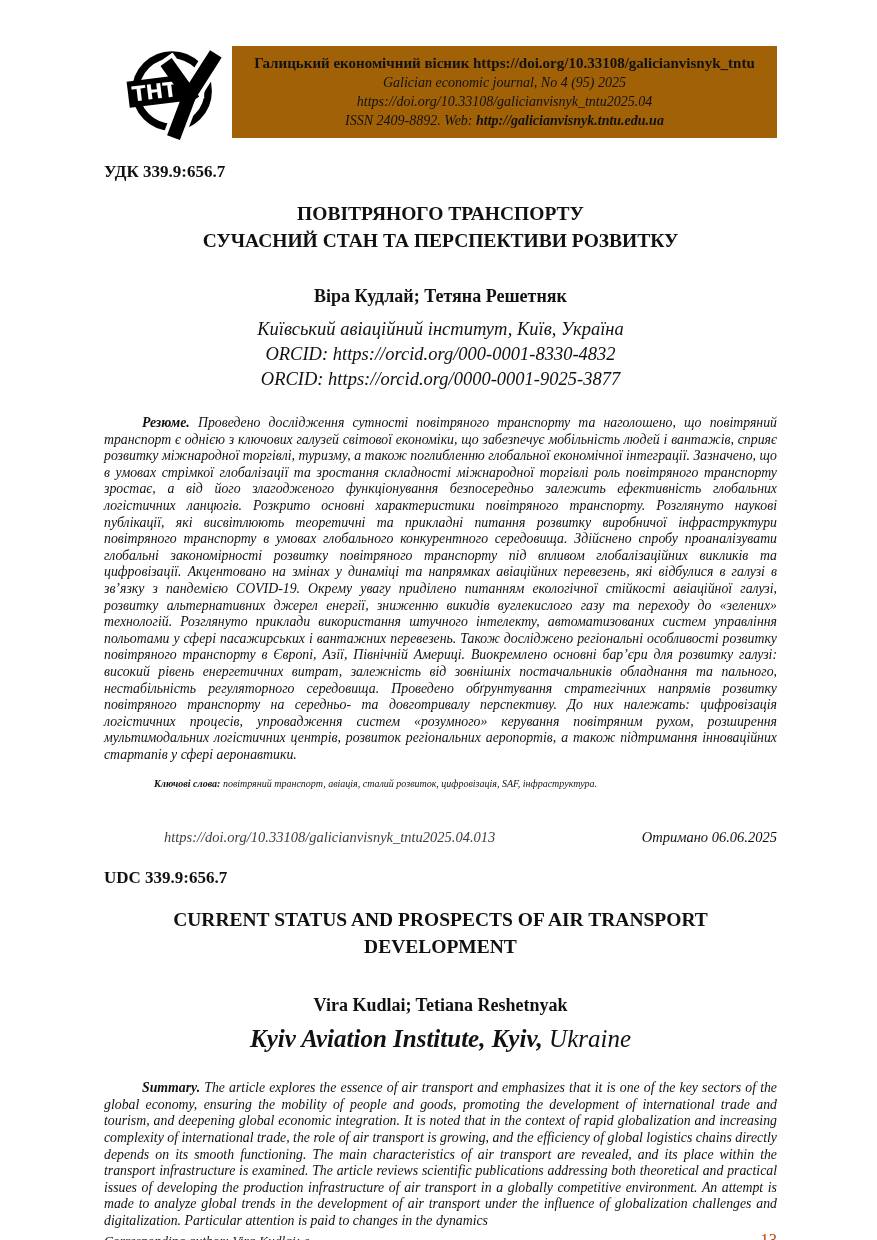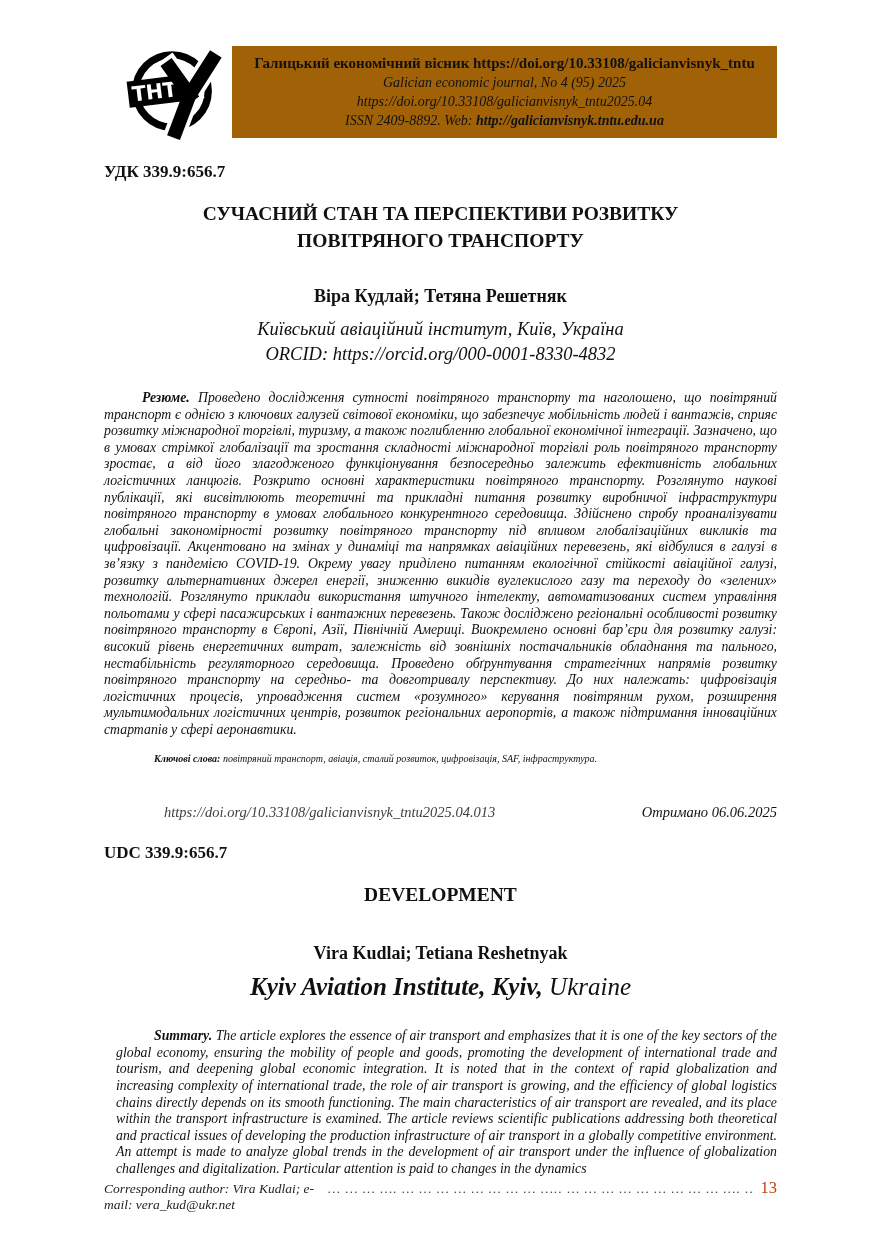"СУЧАСНИЙ СТАН ТА ПЕРСПЕКТИВИ РОЗВИТКУ" div { order: before "ПОВІТРЯНОГО ТРАНСПОРТУ" -> after "ПОВІТРЯНОГО ТРАНСПОРТУ" }
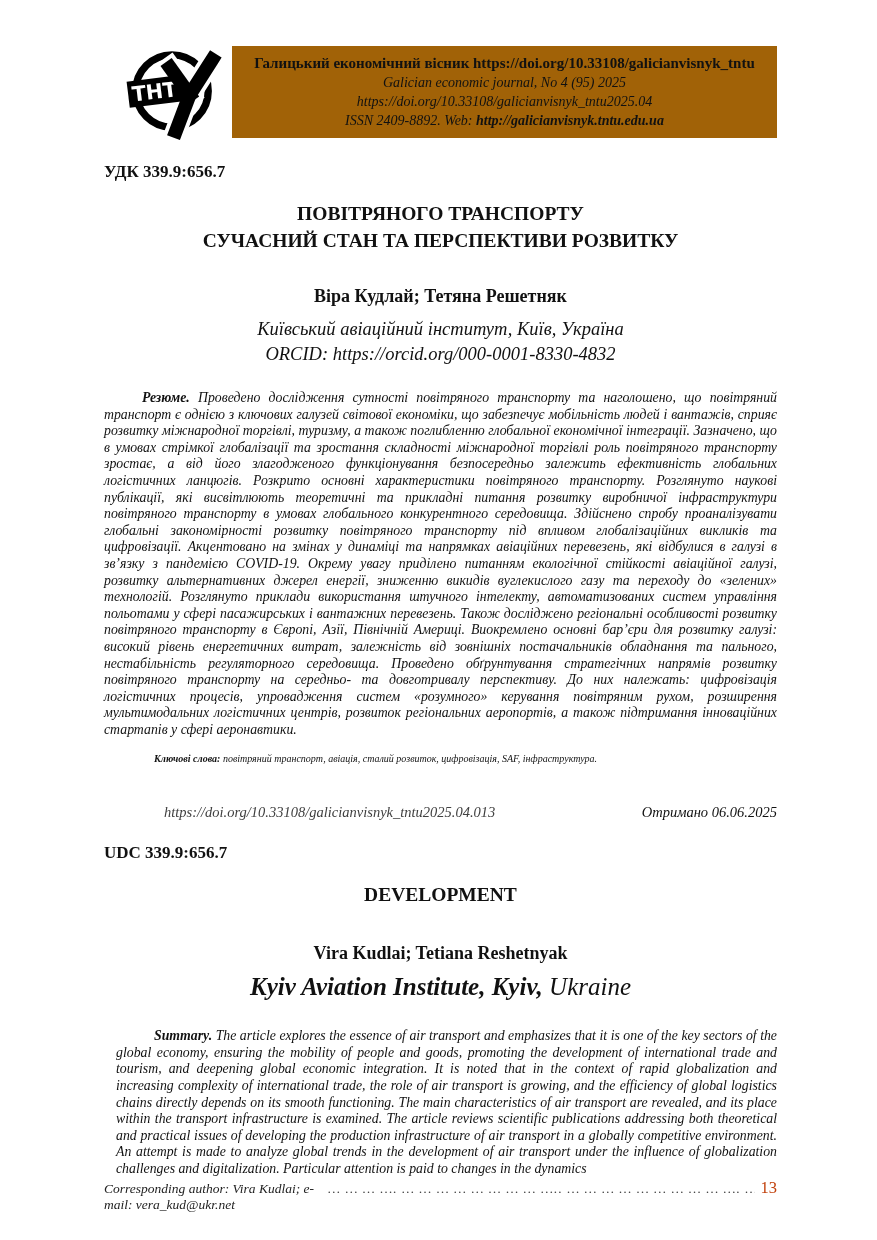"ORCID: https://orcid.org/0000-0001-9025-3877" div.orcid { html: none -> <div>ORCID: https://orcid.org/0000-0001-9025-3877</div> }
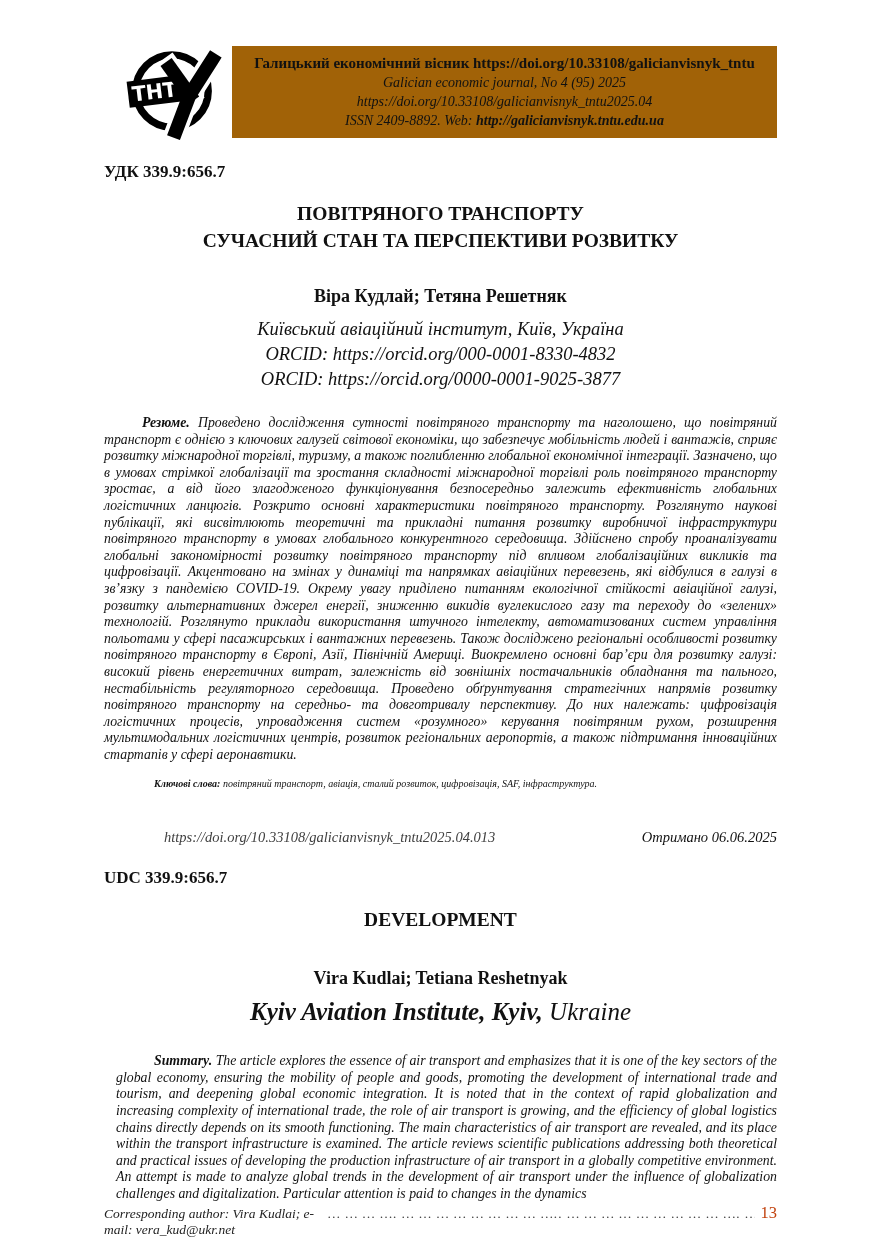"CURRENT STATUS AND PROSPECTS OF" div { html: none -> <div>CURRENT STATUS AND PROSPECTS OF AIR TRANSPORT</div> }
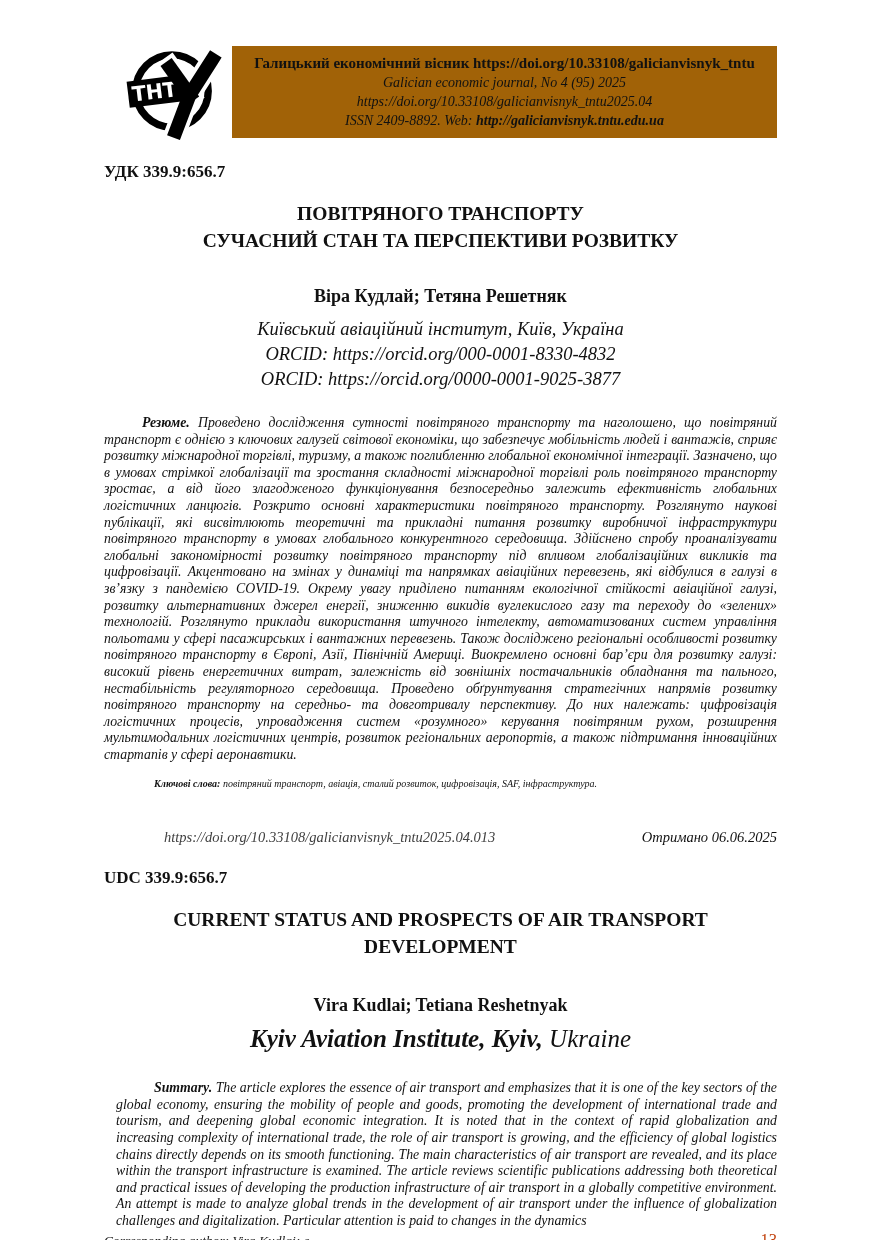"Summary. The article explores the" .summary { margin: 28px 0 0 12px -> 28px 0 0 0 }
